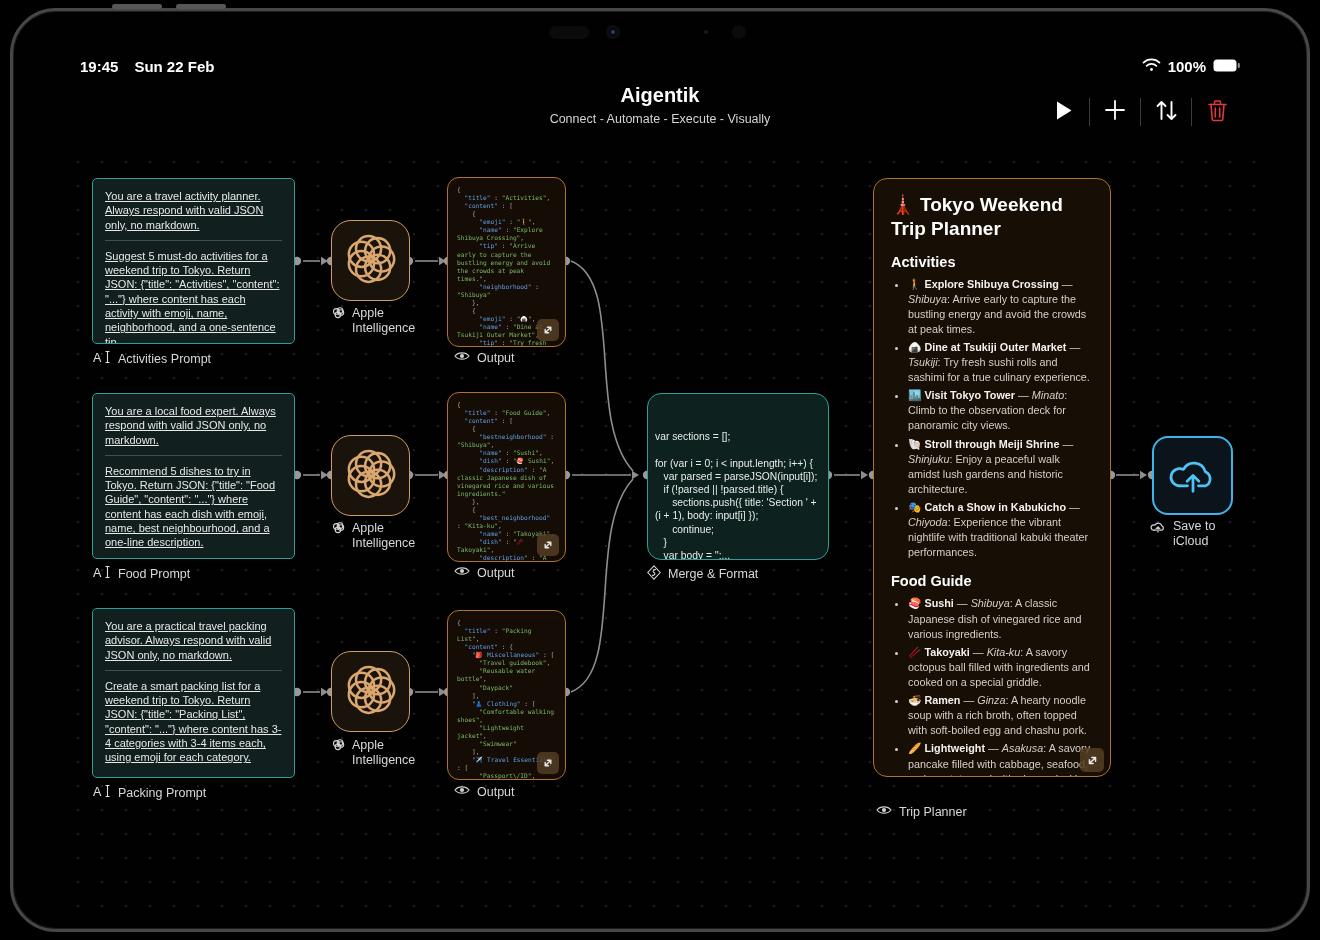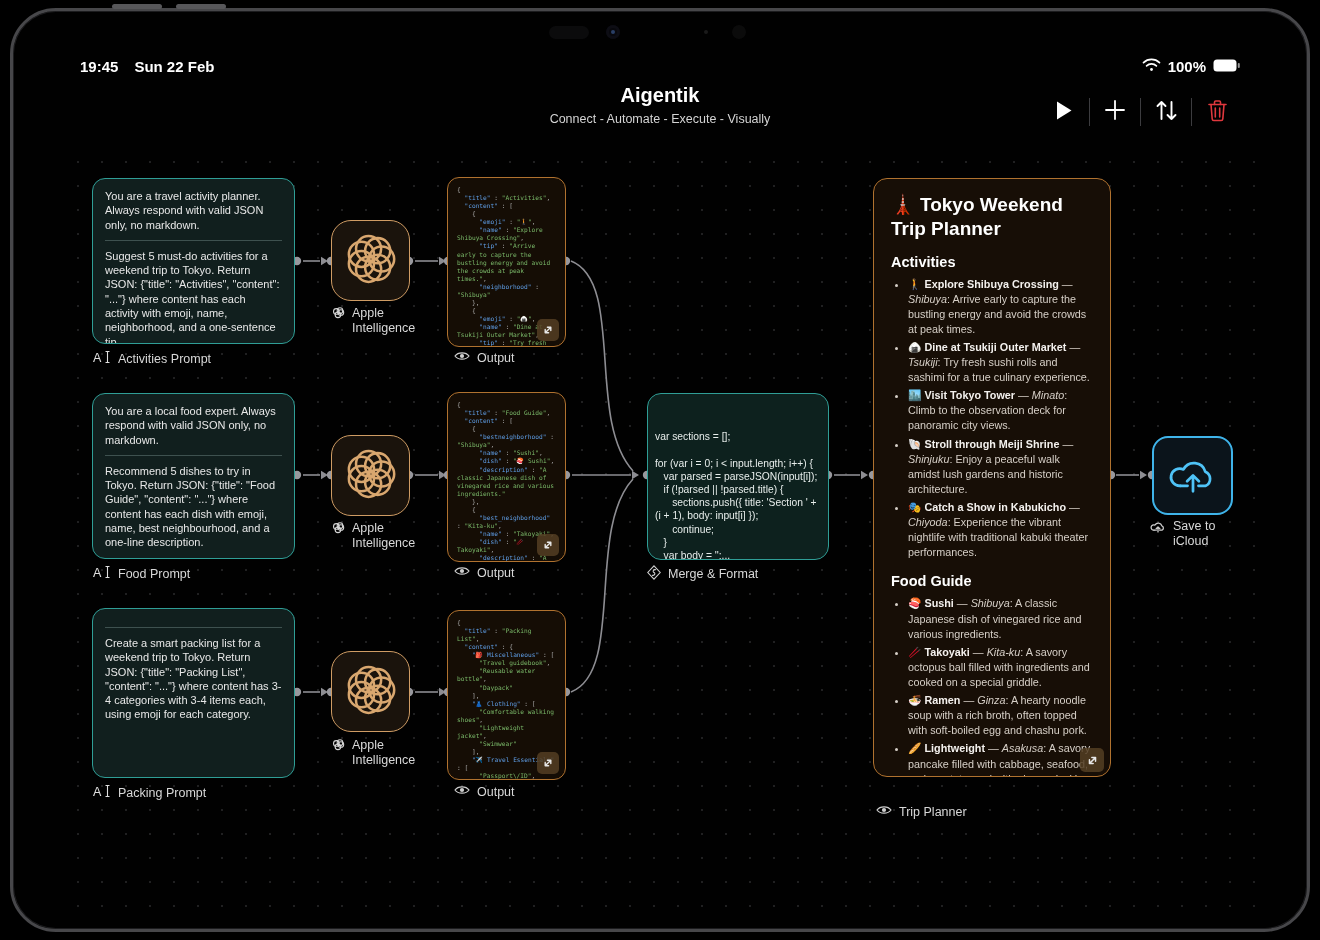"You are a travel activity" .prompt-node { border-radius: 13px -> 5px; text-decoration: none -> underline }
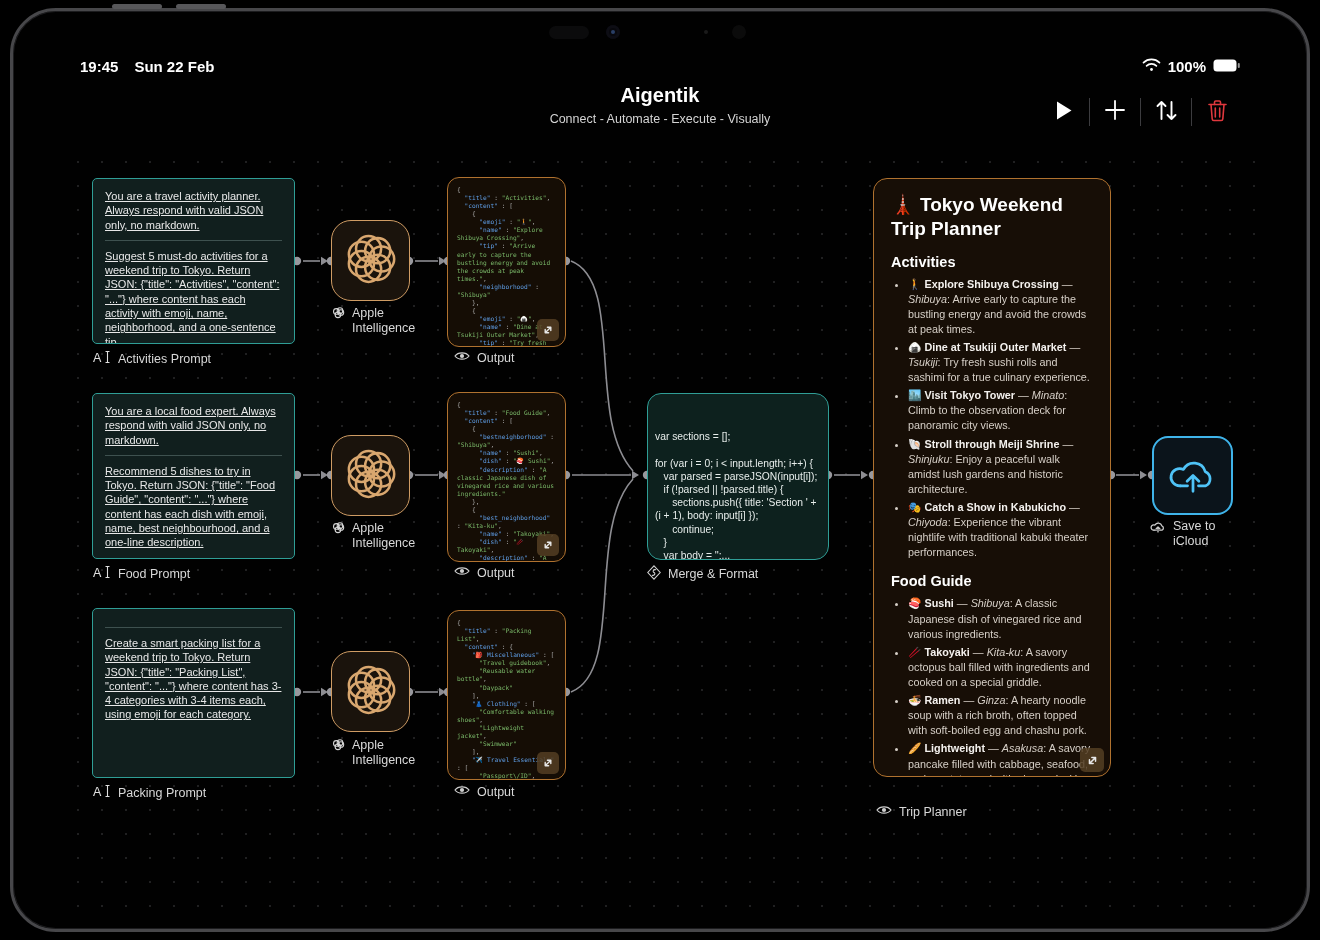"You are a practical travel" div { html: none -> <div>You are a practical travel packing advisor. Always respond with valid JSON only, no markdown.</div> }
